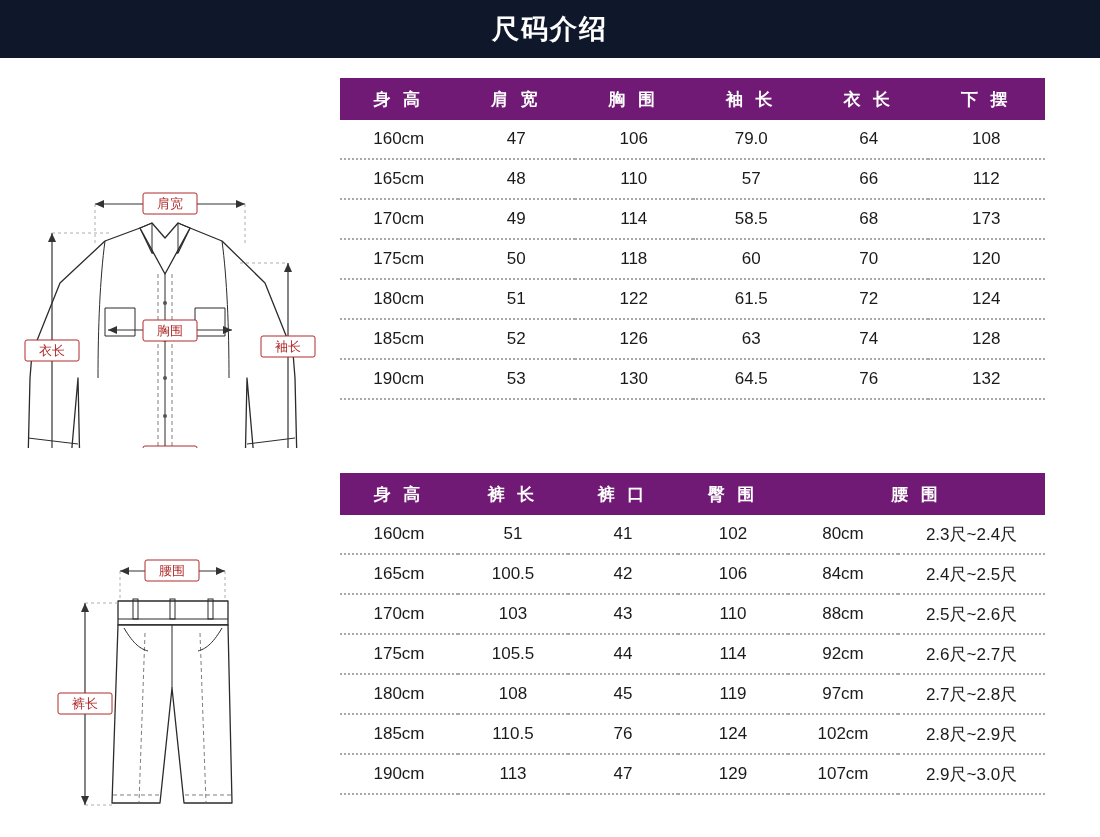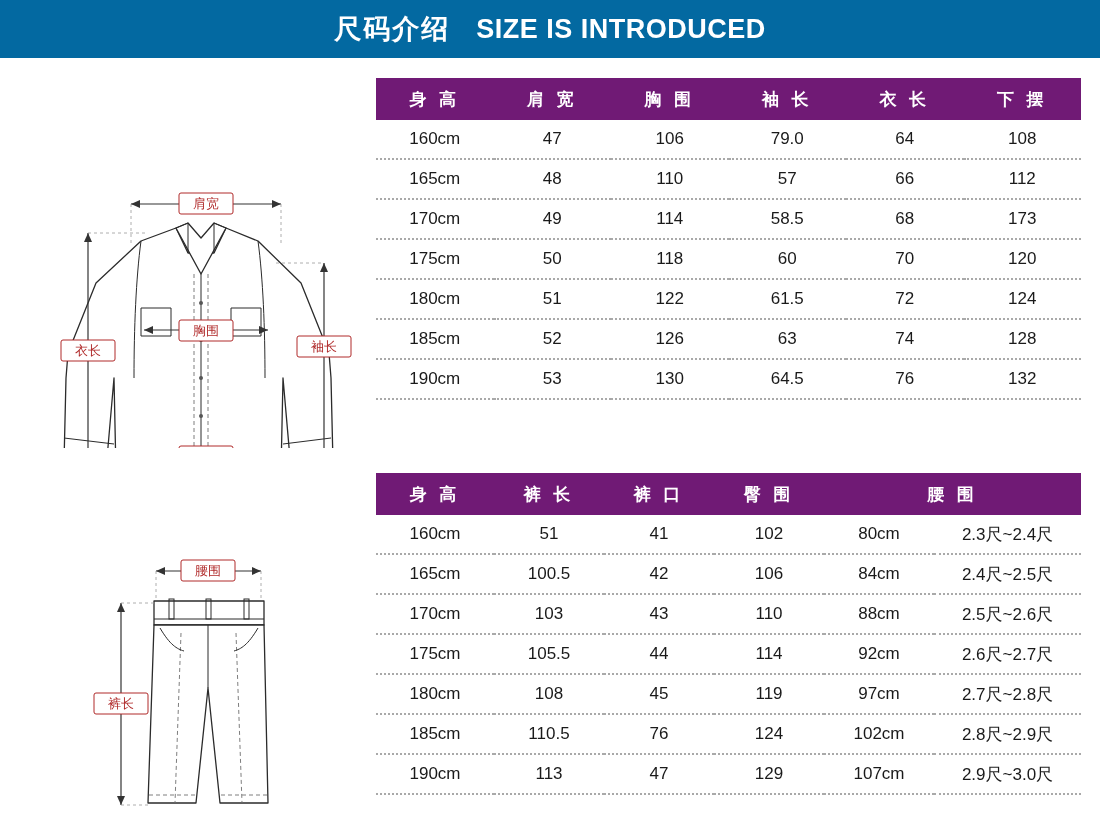"尺码介绍" .header { background: #0369a1 -> #0f172a; flex-direction: none -> column }
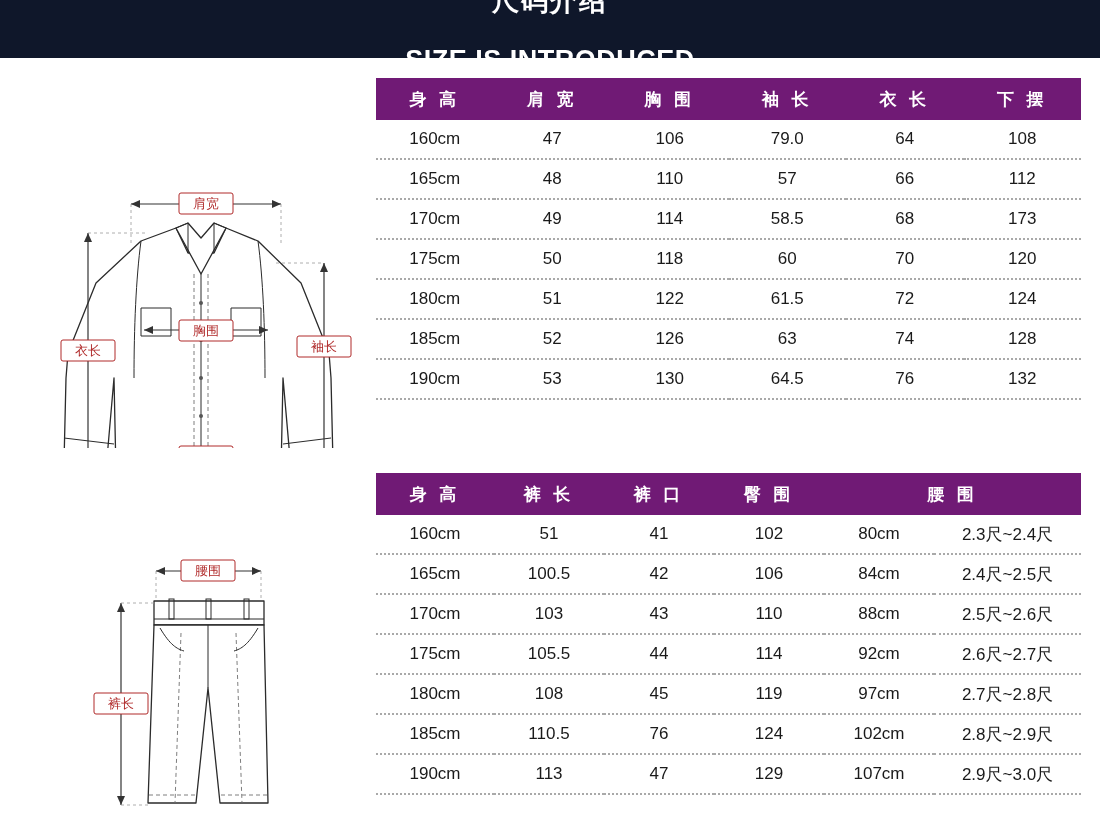"SIZE IS INTRODUCED" span.en { html: <span>SIZE IS INTRODUCED</span> -> none }
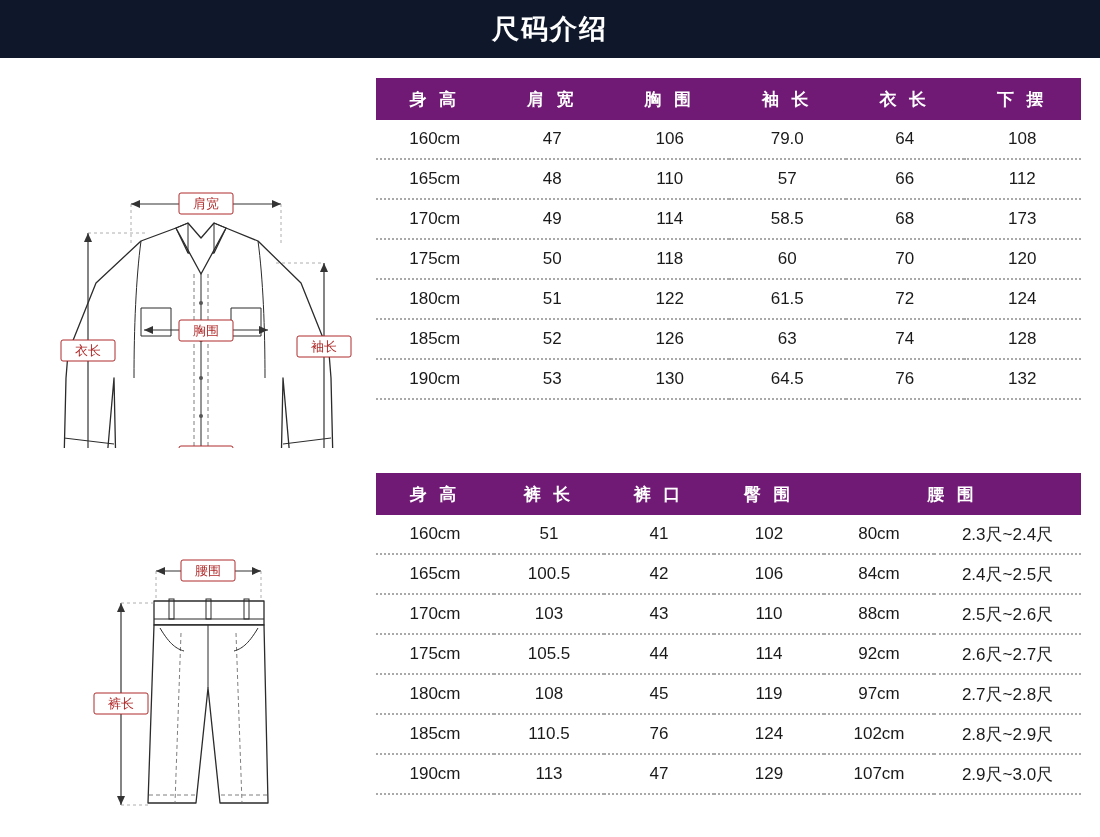"肩宽" .figure { padding-left: 36px -> none }
